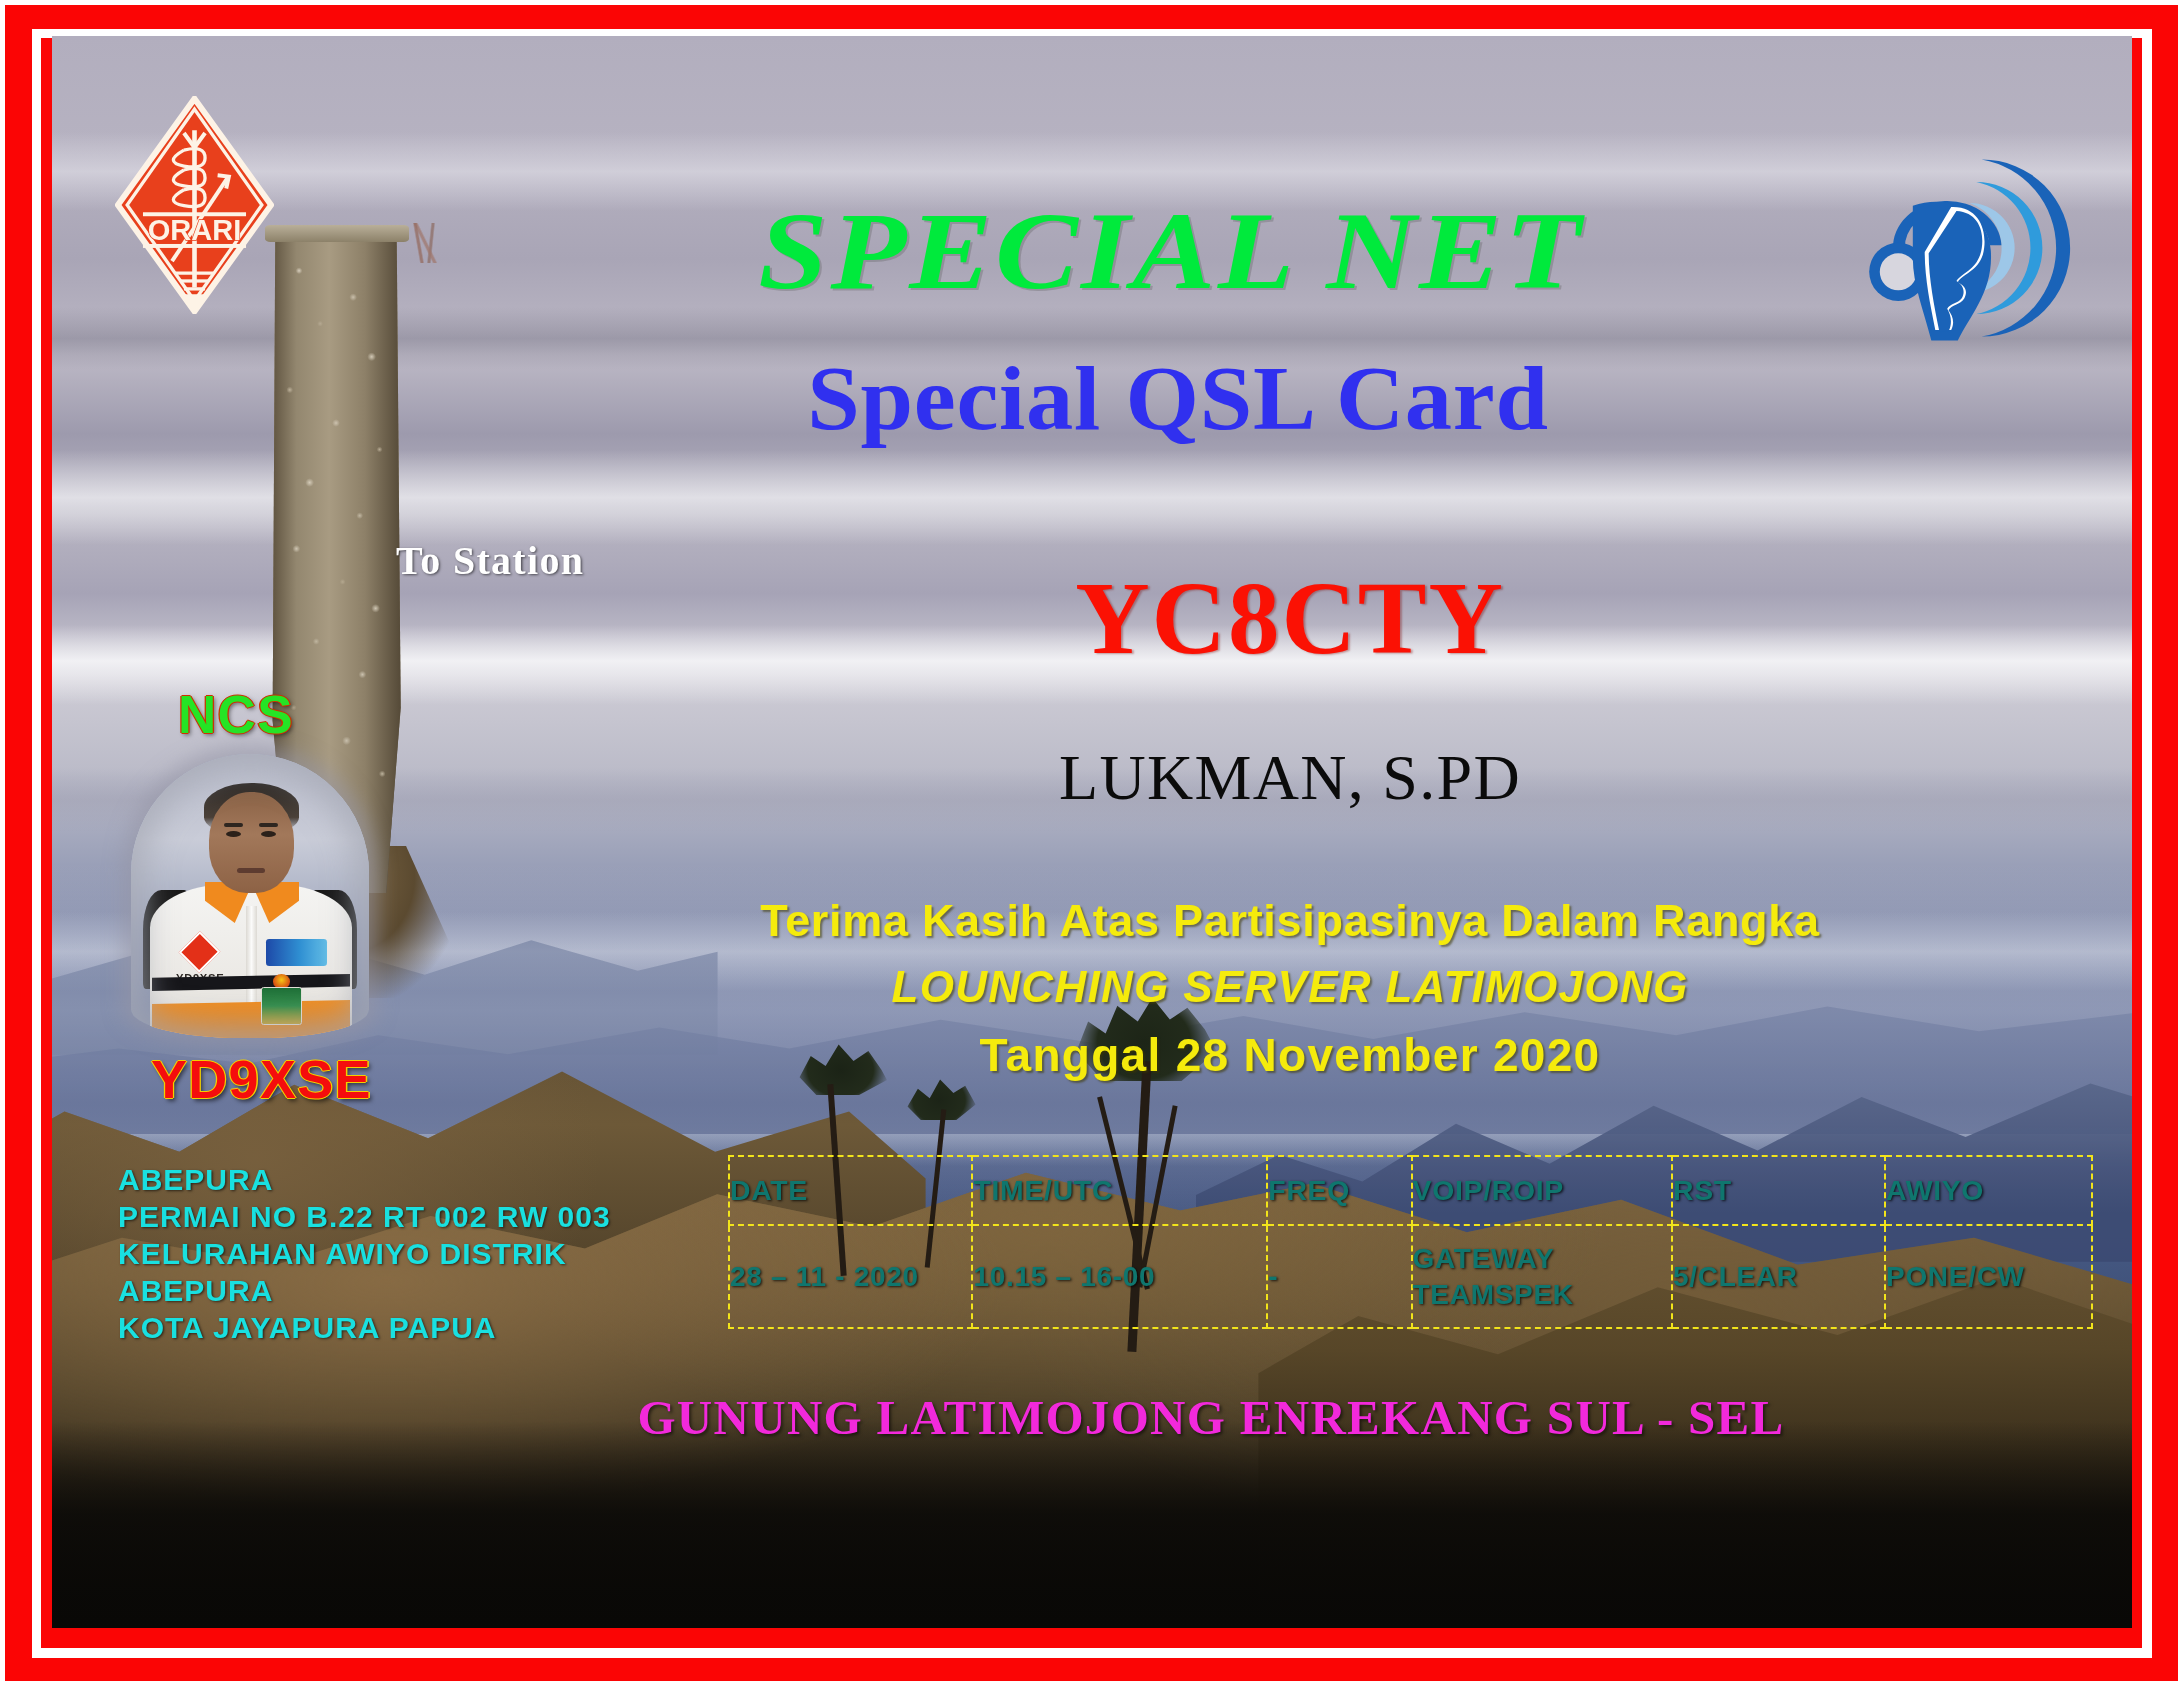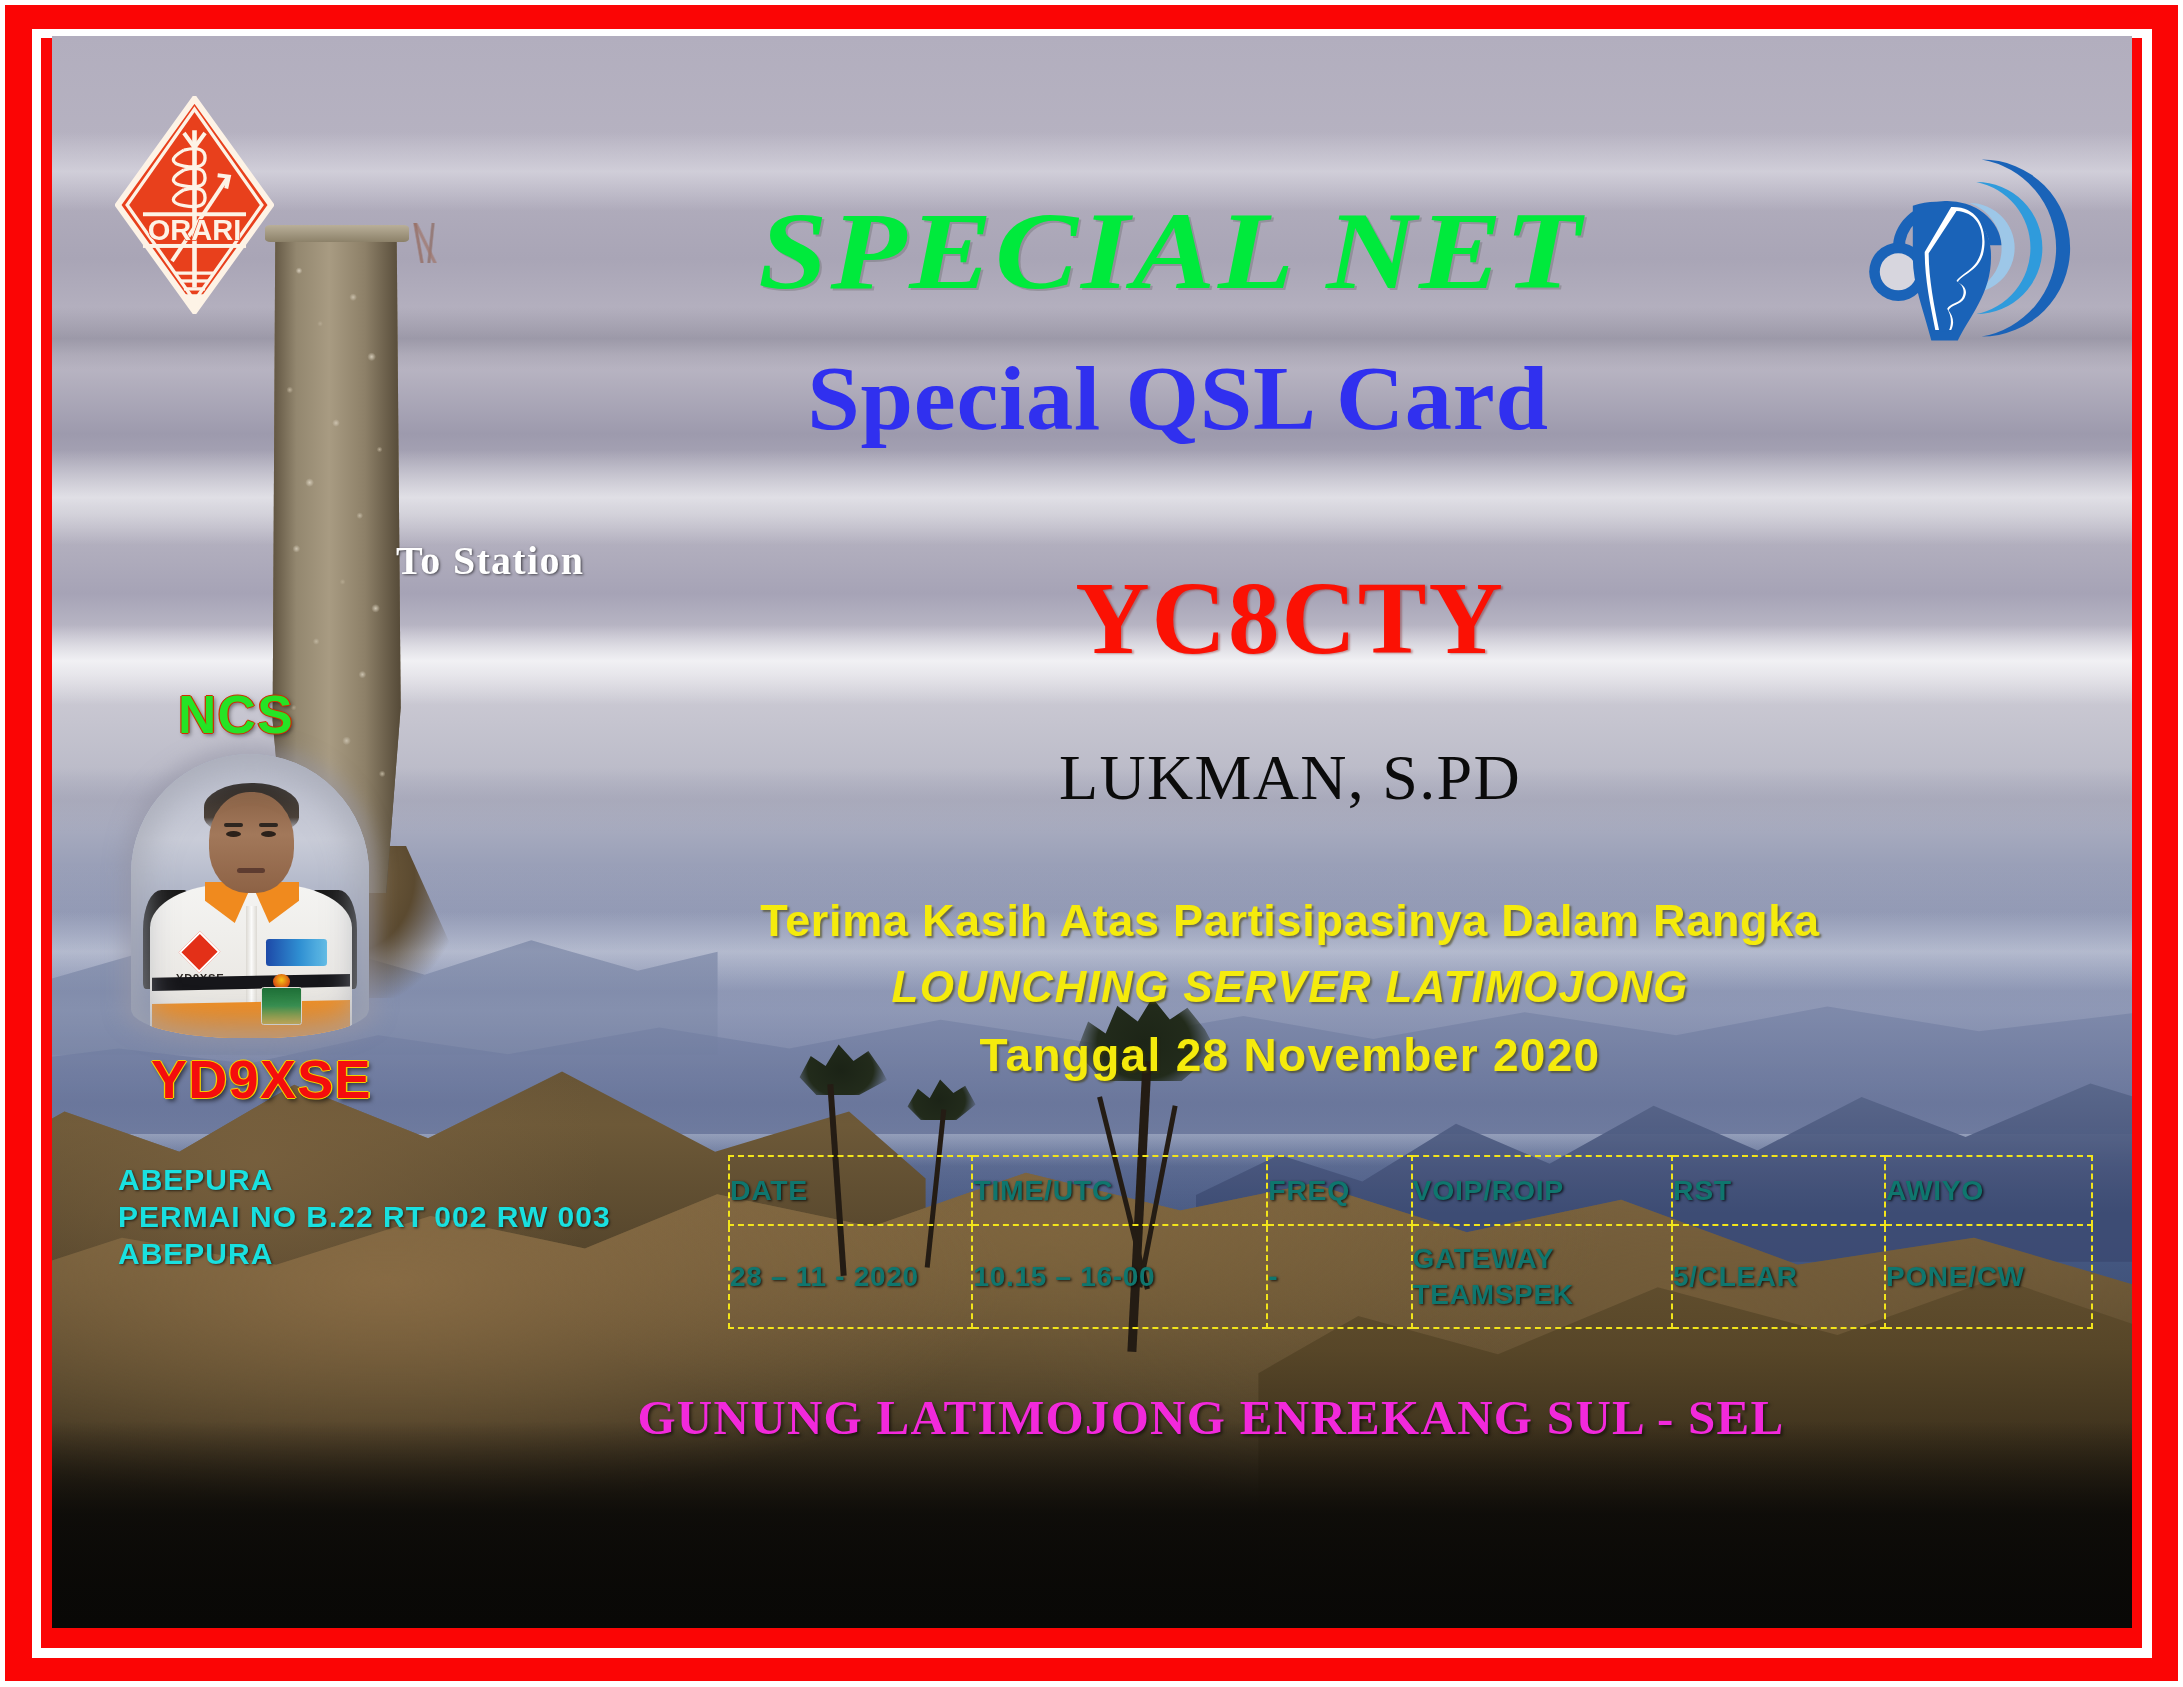"KELURAHAN AWIYO DISTRIK" div { html: none -> <div>KELURAHAN AWIYO DISTRIK</div> }
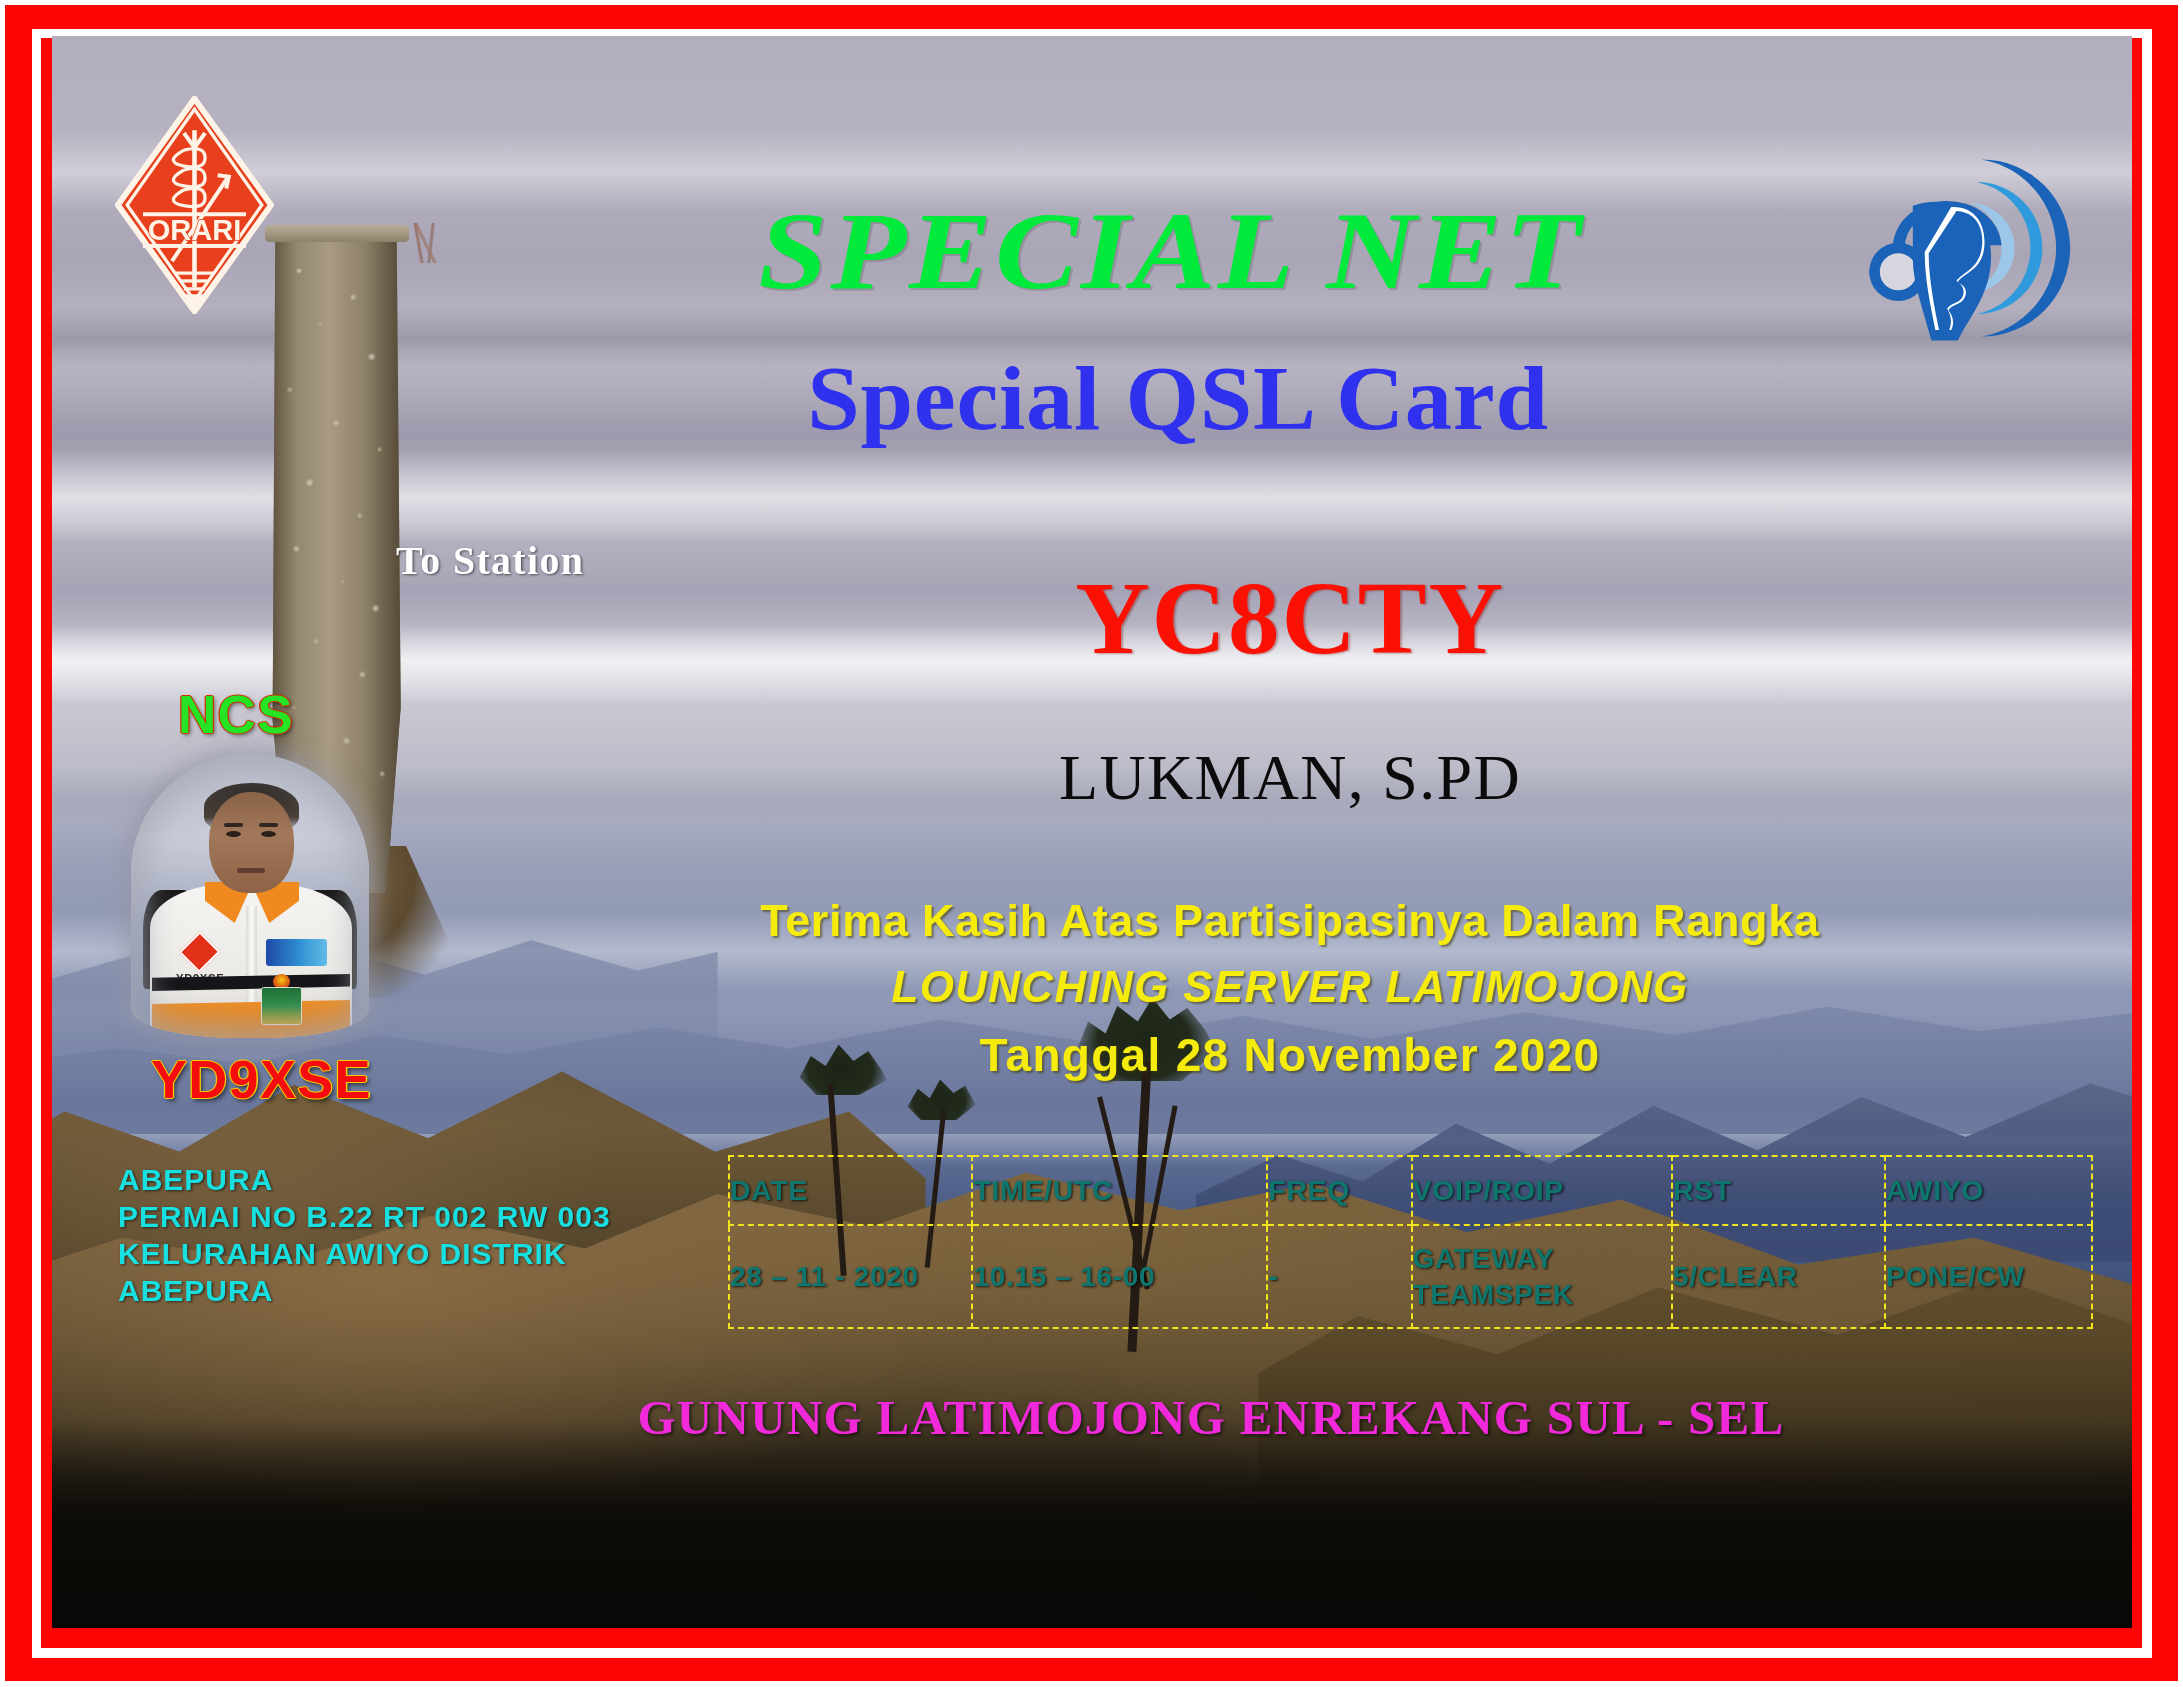"KOTA JAYAPURA PAPUA" div { html: none -> <div>KOTA JAYAPURA PAPUA</div> }
